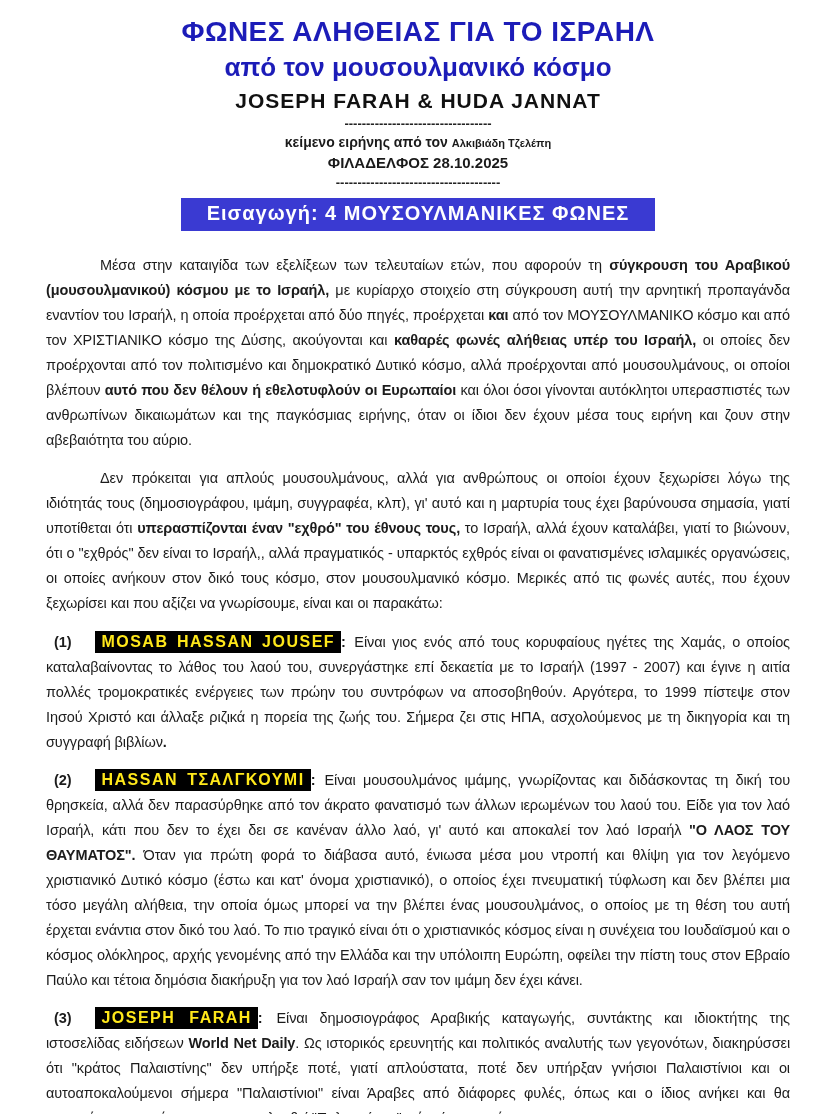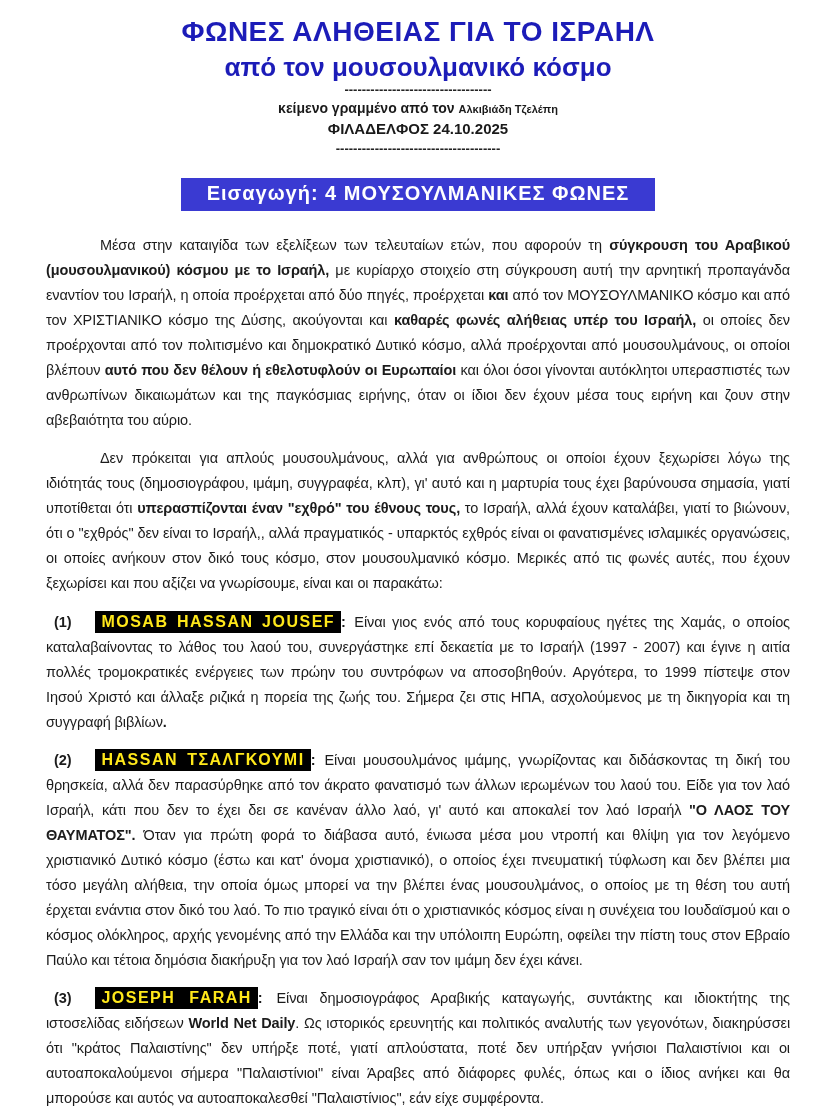"JOSEPH FARAH & HUDA JANNAT" div.doc-authors { html: none -> <div>JOSEPH FARAH &amp; HUDA JANNAT</div> }
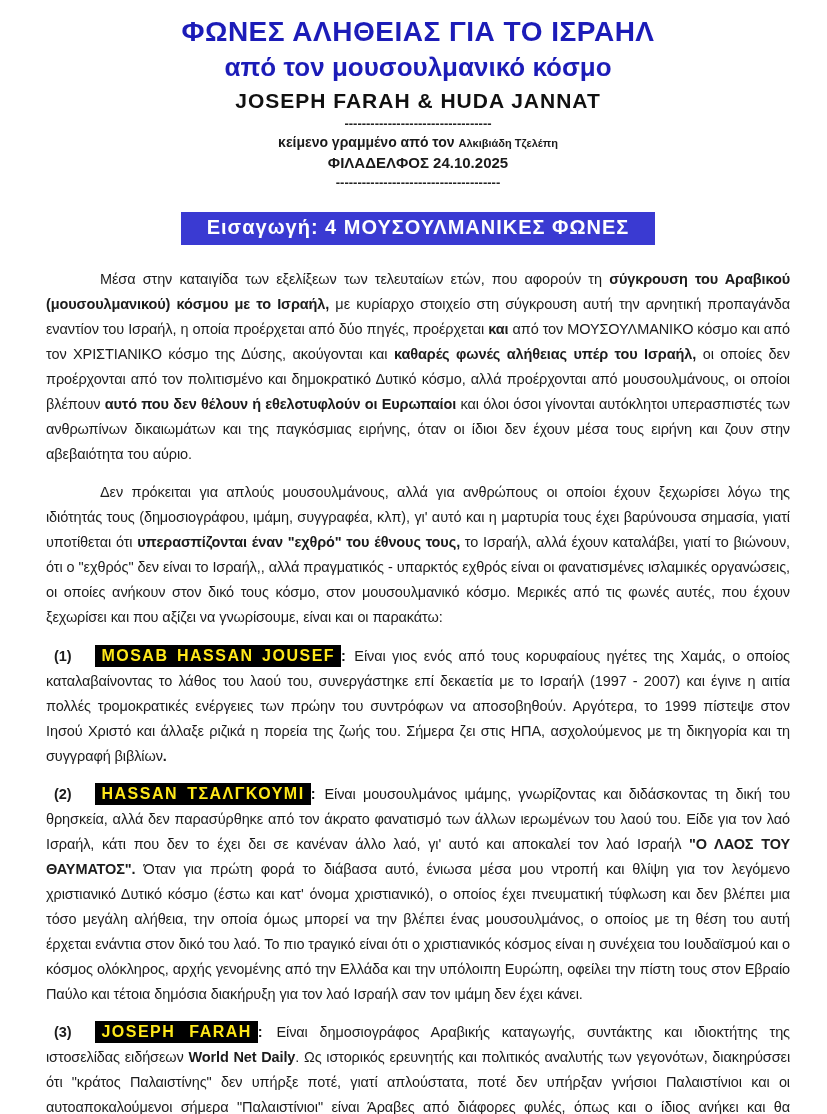"κείμενο γραμμένο από τον" span { text: γραμμένο -> ειρήνης }
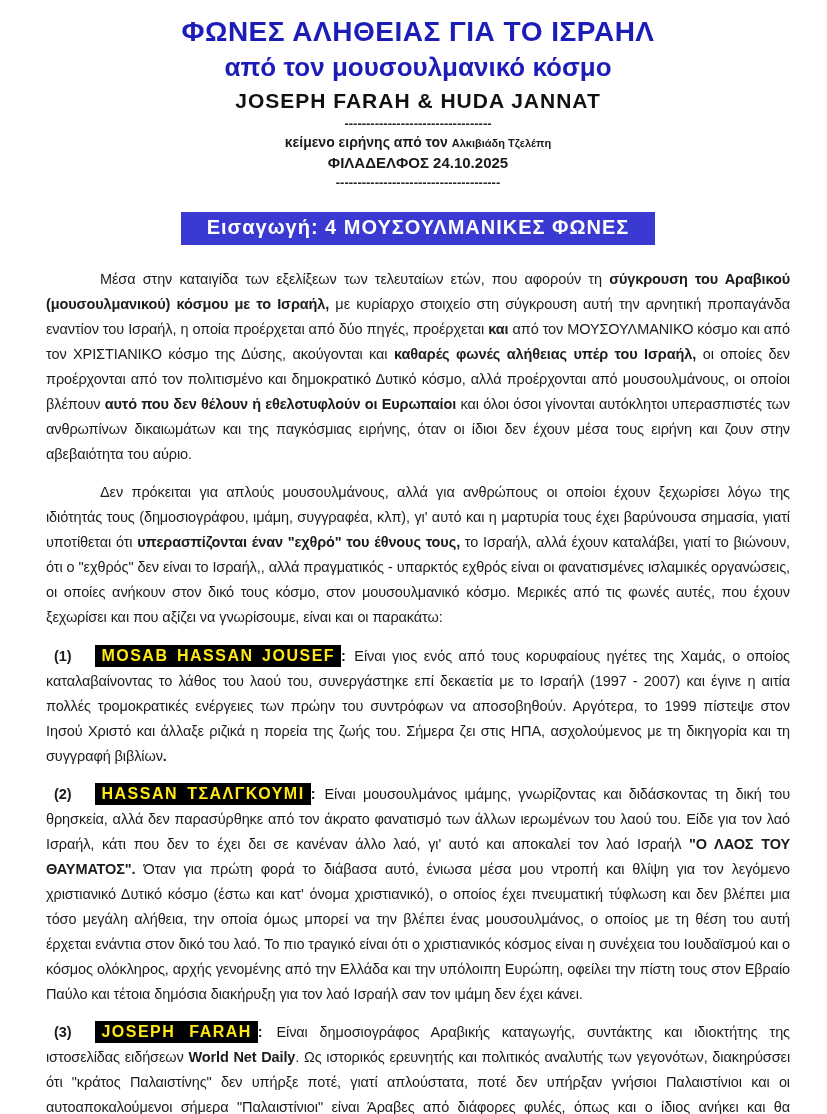"ΦΙΛΑΔΕΛΦΟΣ 24.10.2025" div.dateline { text: 24.10.2025 -> 28.10.2025 }
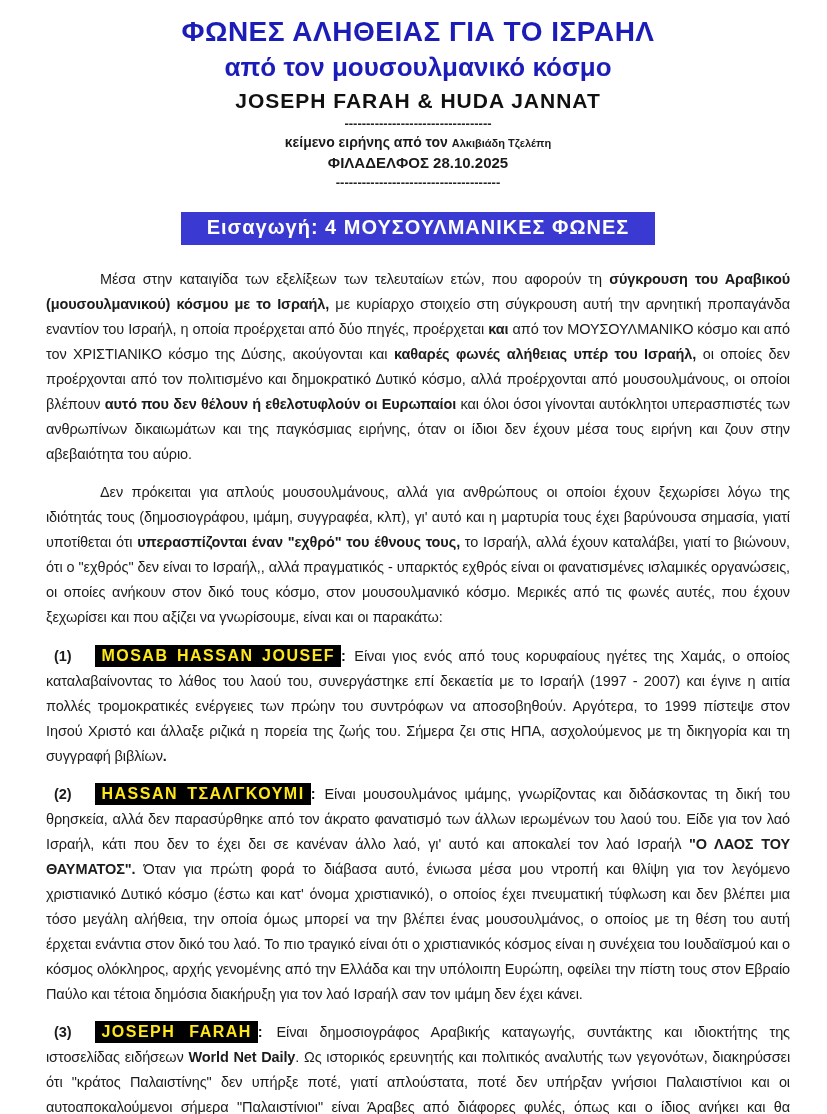"Εισαγωγή: 4 ΜΟΥΣΟΥΛΜΑΝΙΚΕΣ ΦΩΝΕΣ" .banner { margin-top: 23px -> 9px }
